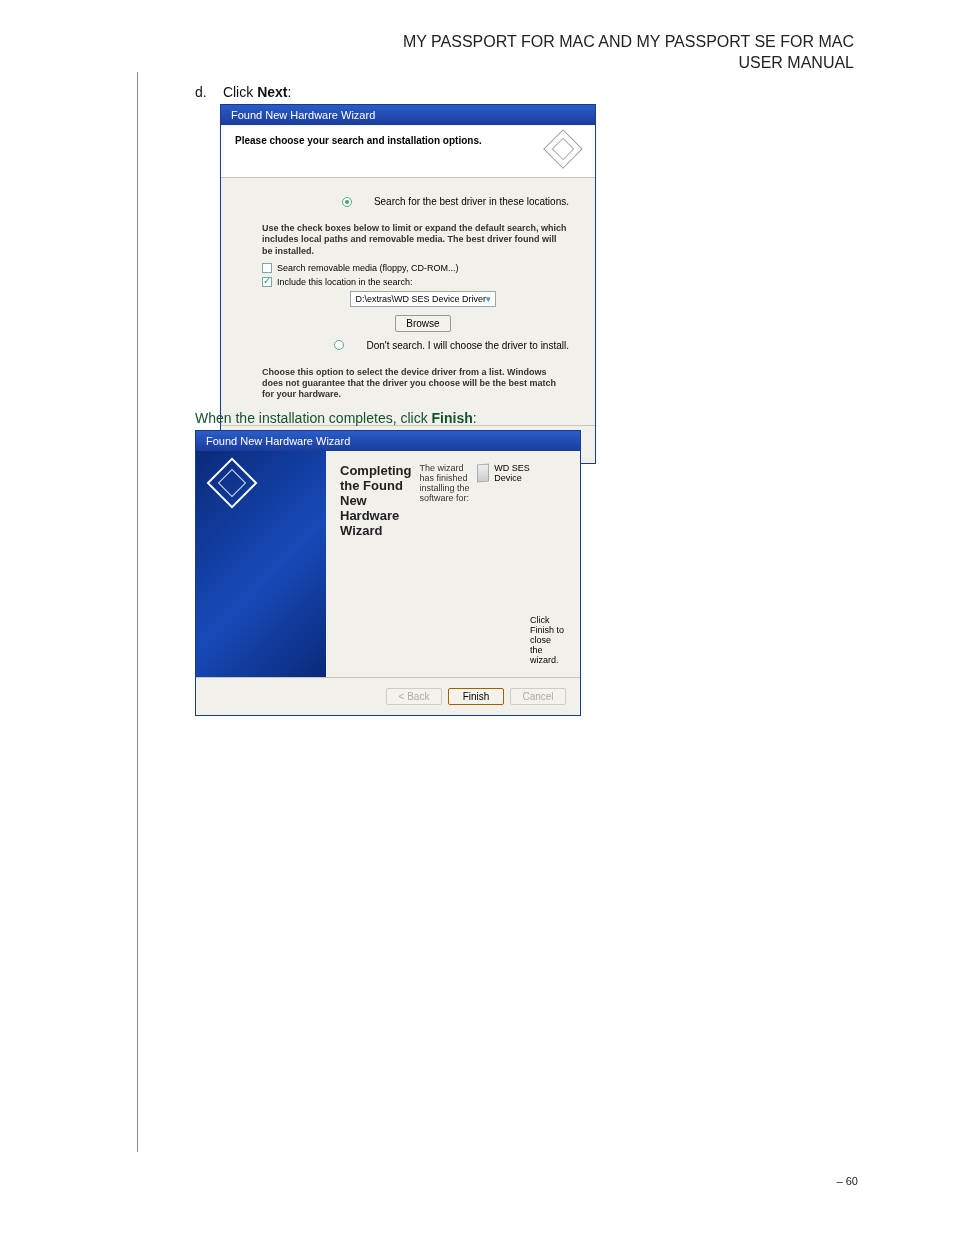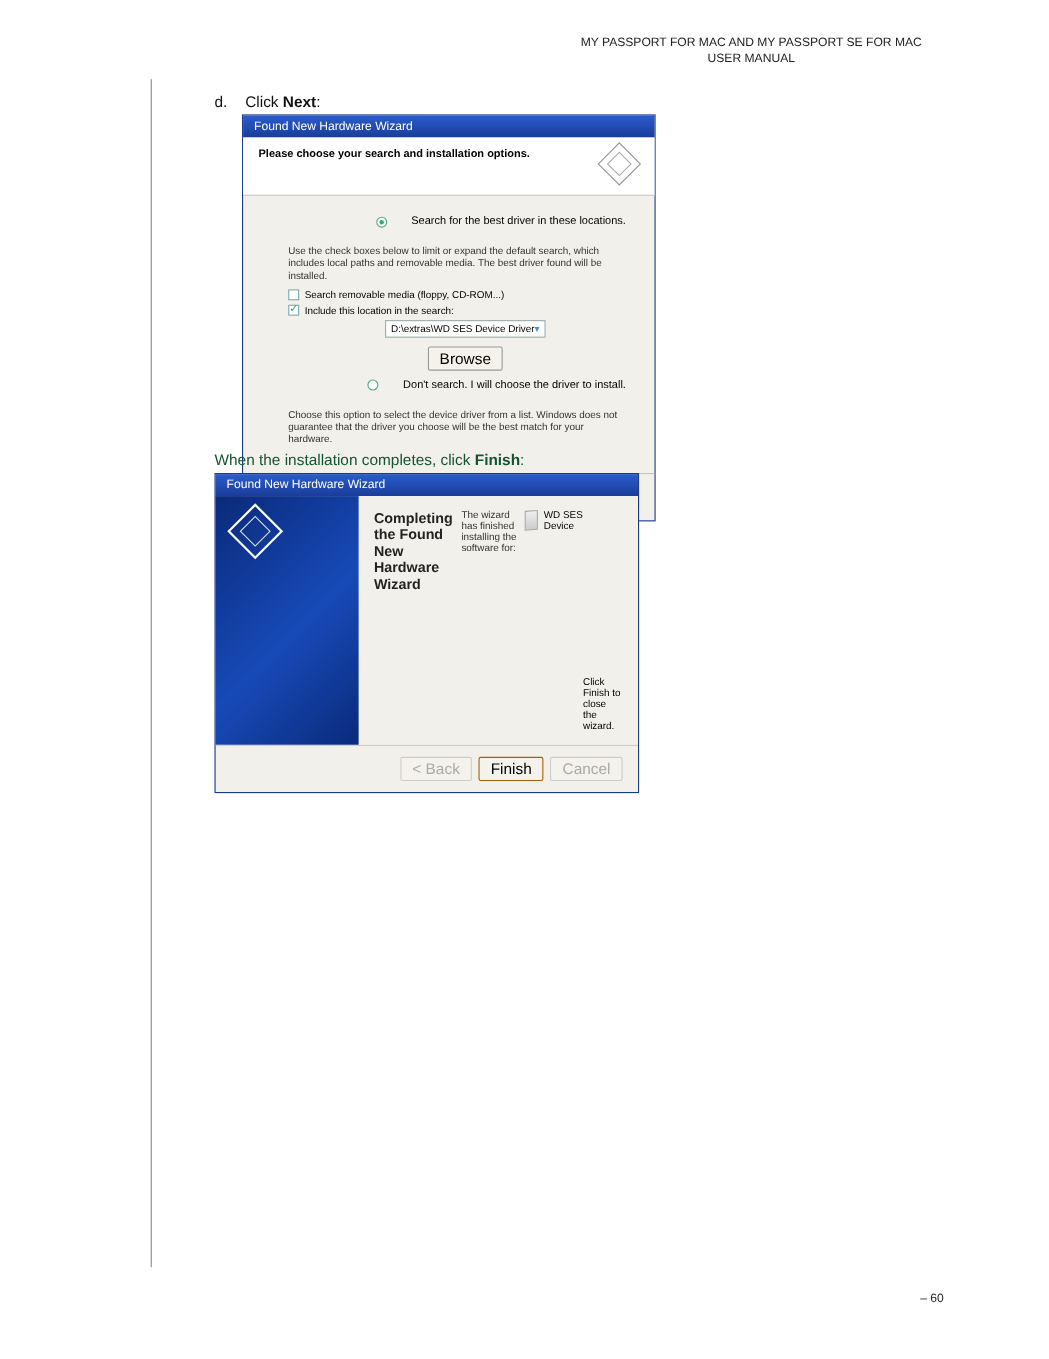"MY PASSPORT FOR MAC AND" .page-header { font-size: 11px -> 16px; right: 116px -> 100px; text-align: center -> right }
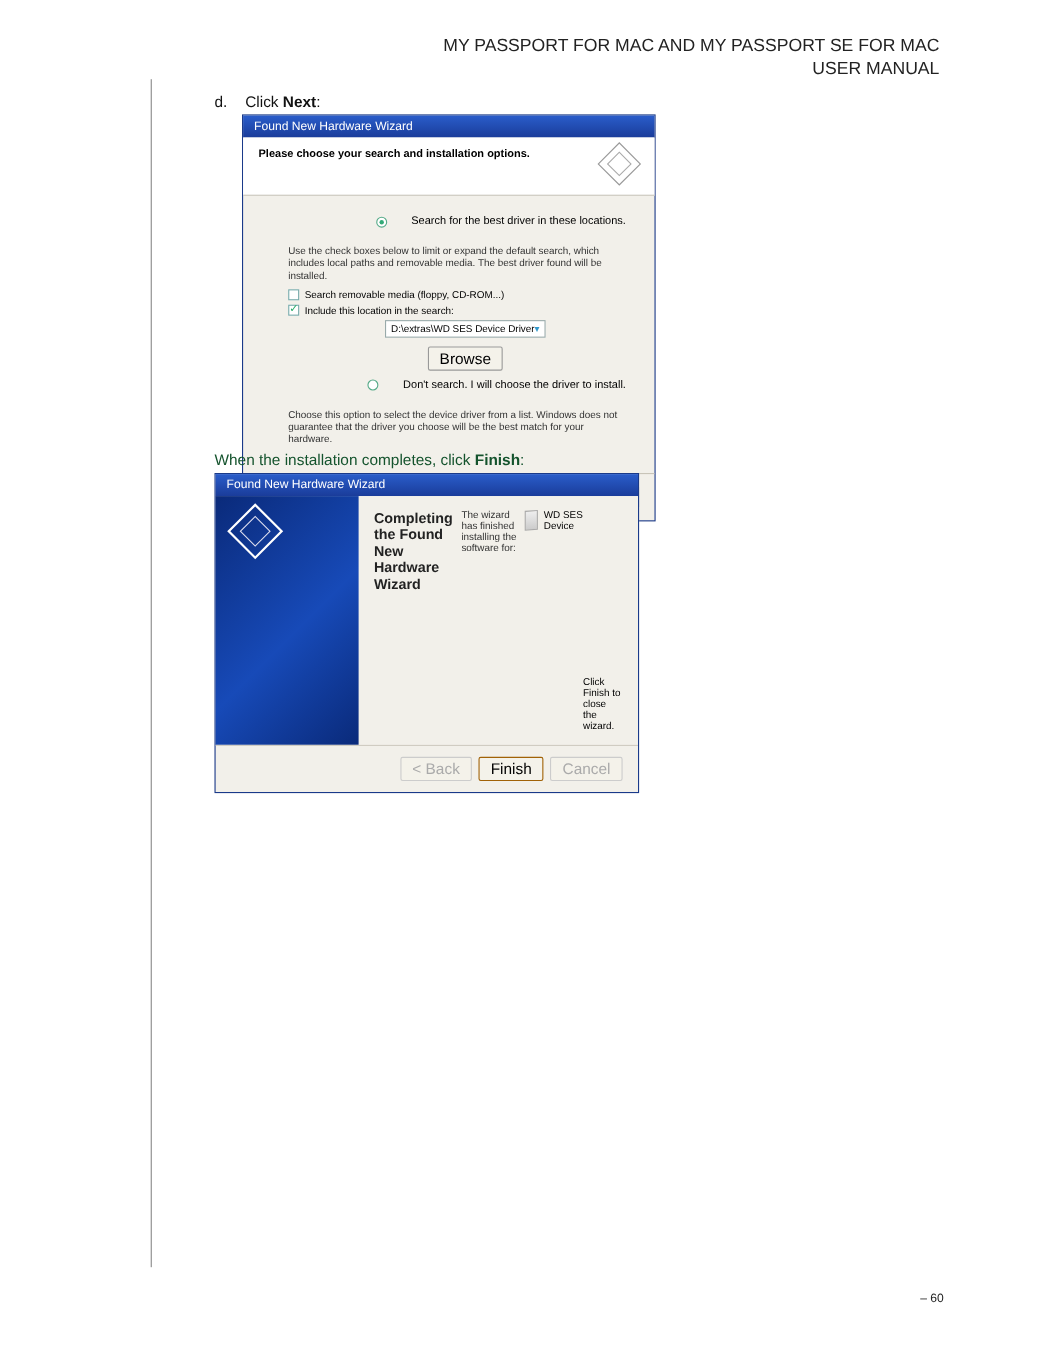"Use the check boxes below" .helptext { font-weight: none -> bold }
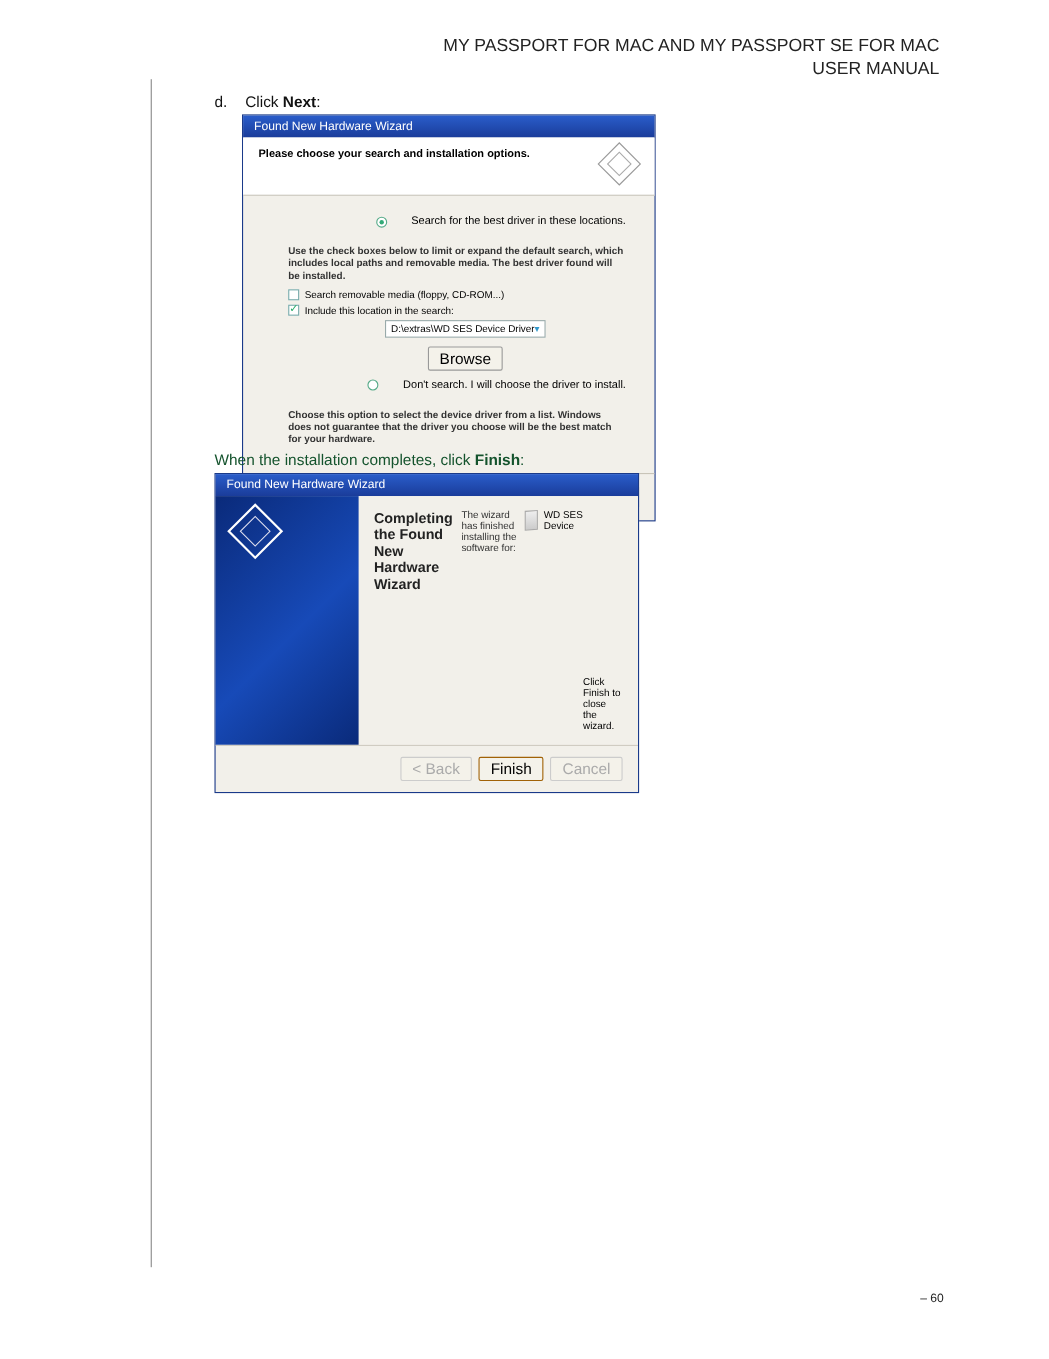"Browse" .btn { font-size: 14px -> 10px }
